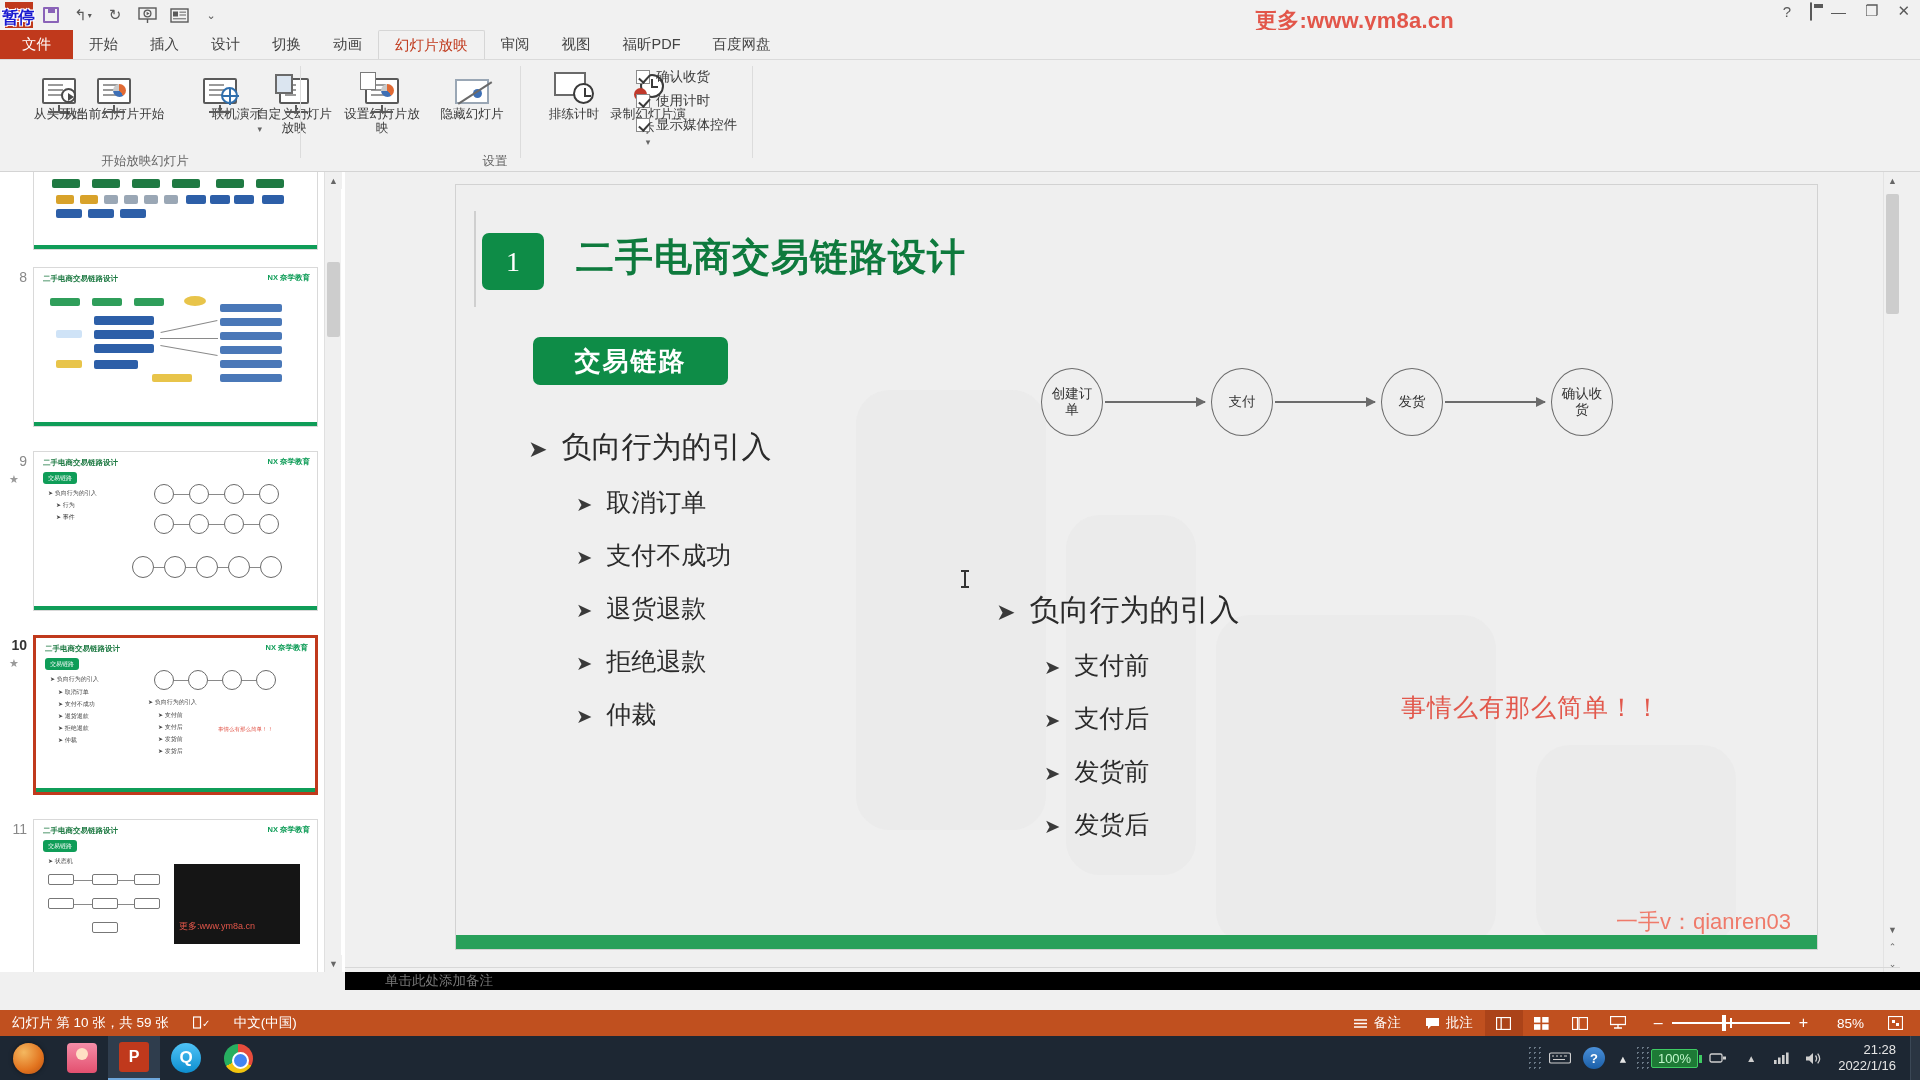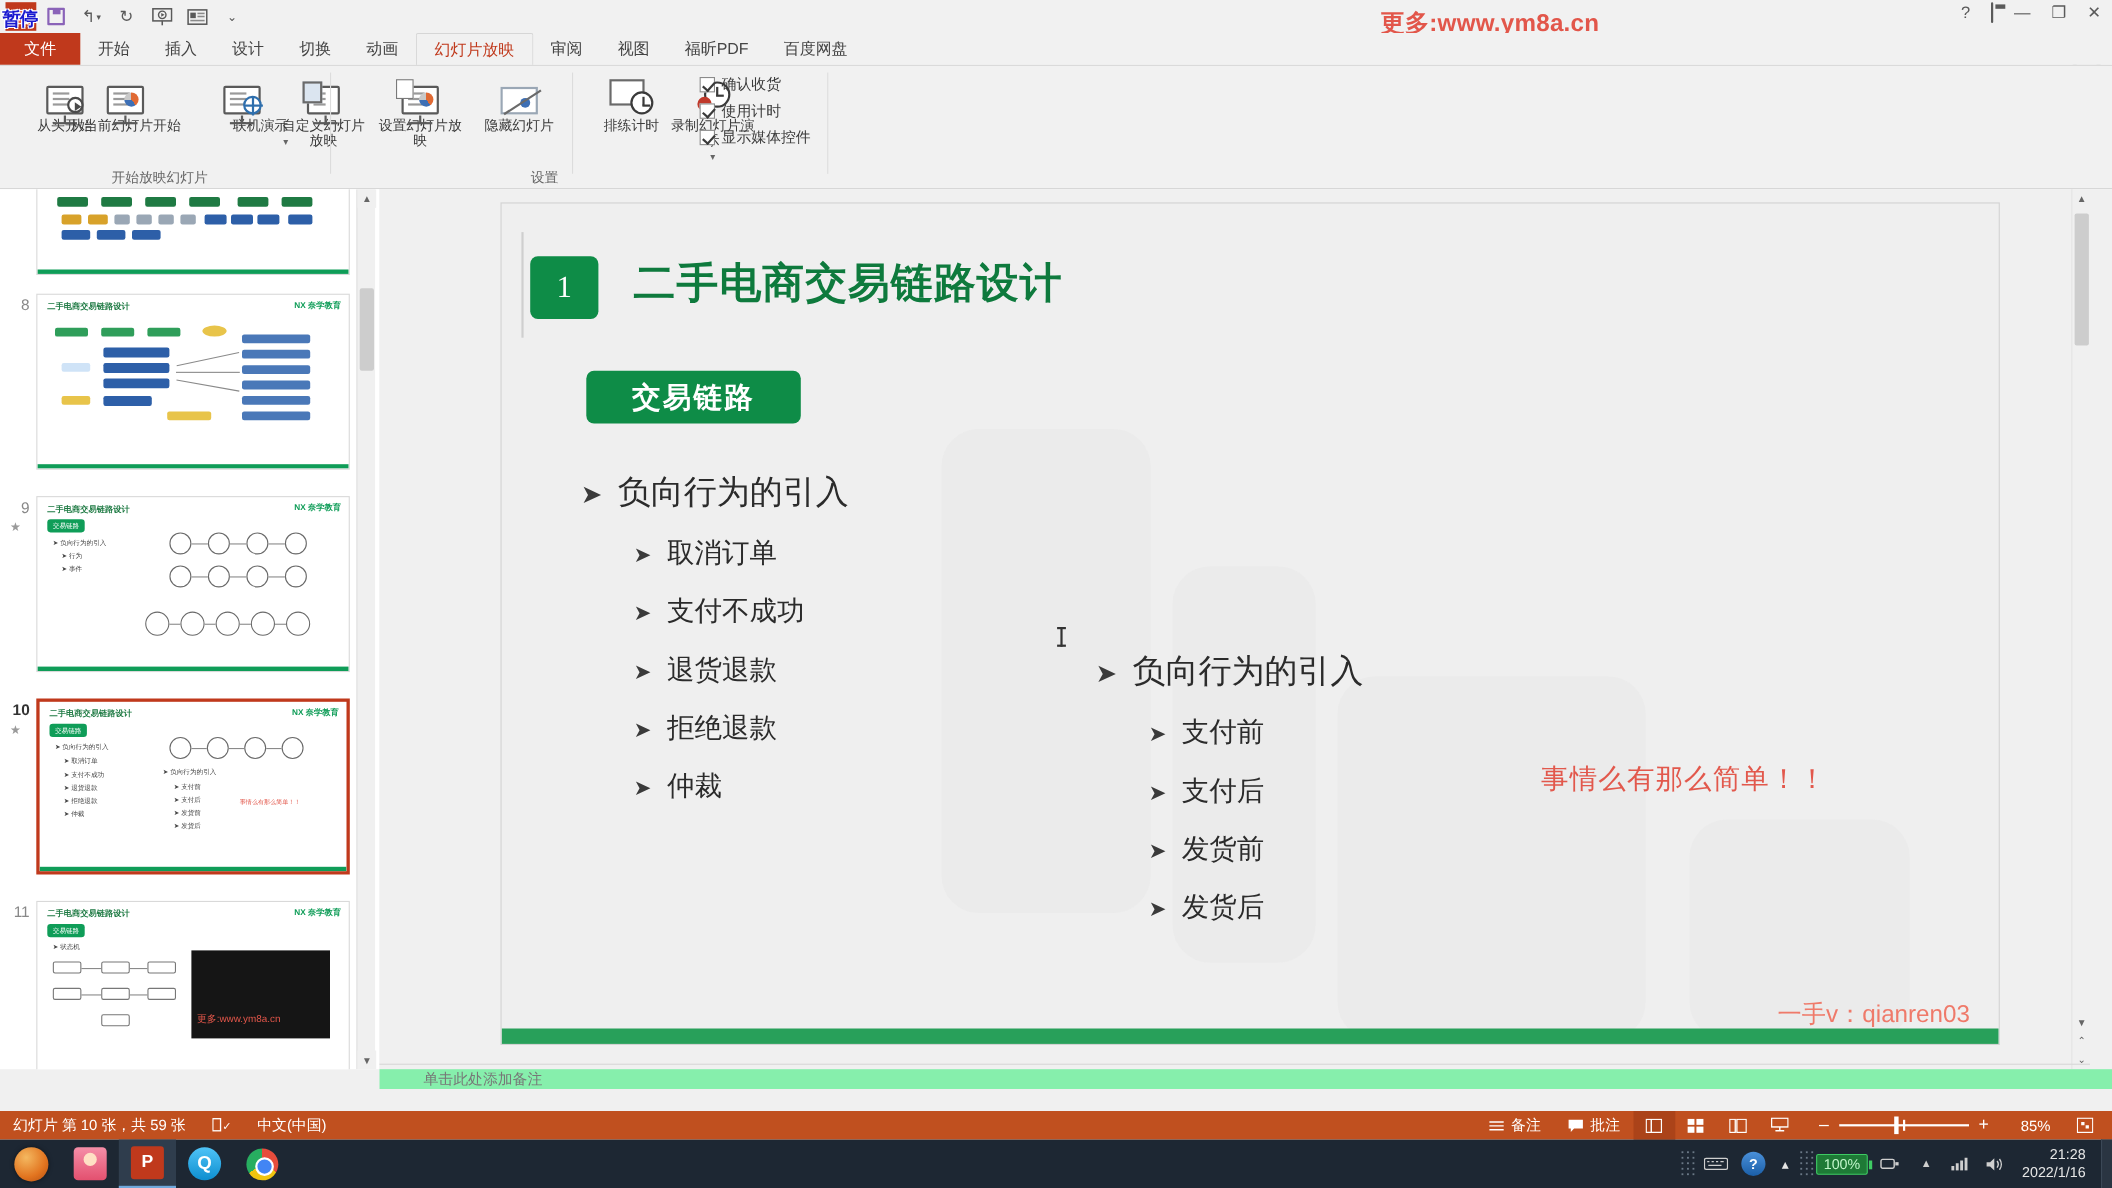"创建订单" div.flow { html: none -> <div> <div>创建订单</div> <div></div> <div>支付</div> <div></div> <div>发货</div> <div></div> <div>确认收货</div> </div> }
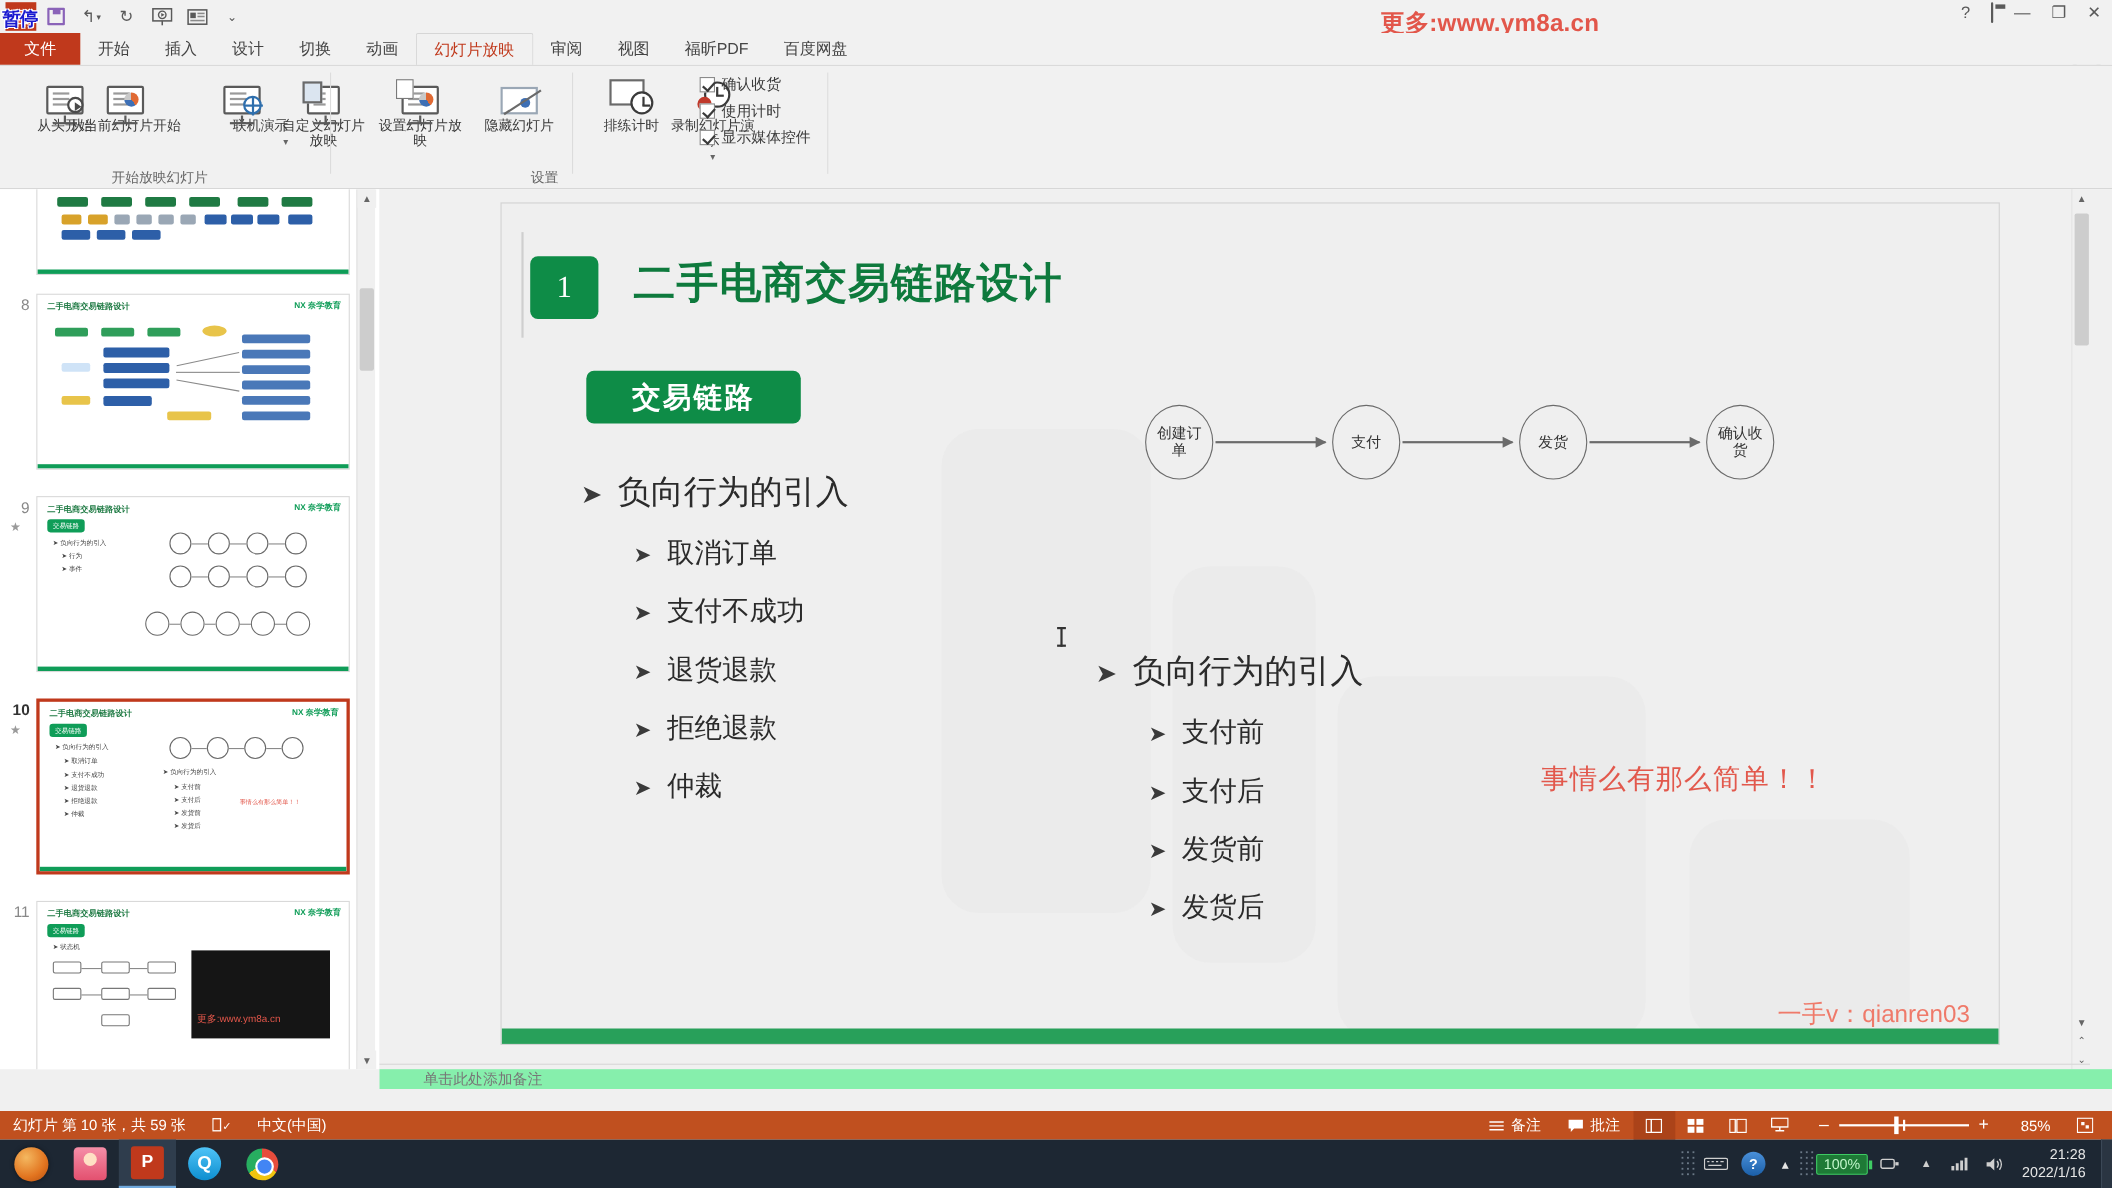"单击此处添加备注" .notes { background: #86efac -> #000000 }
